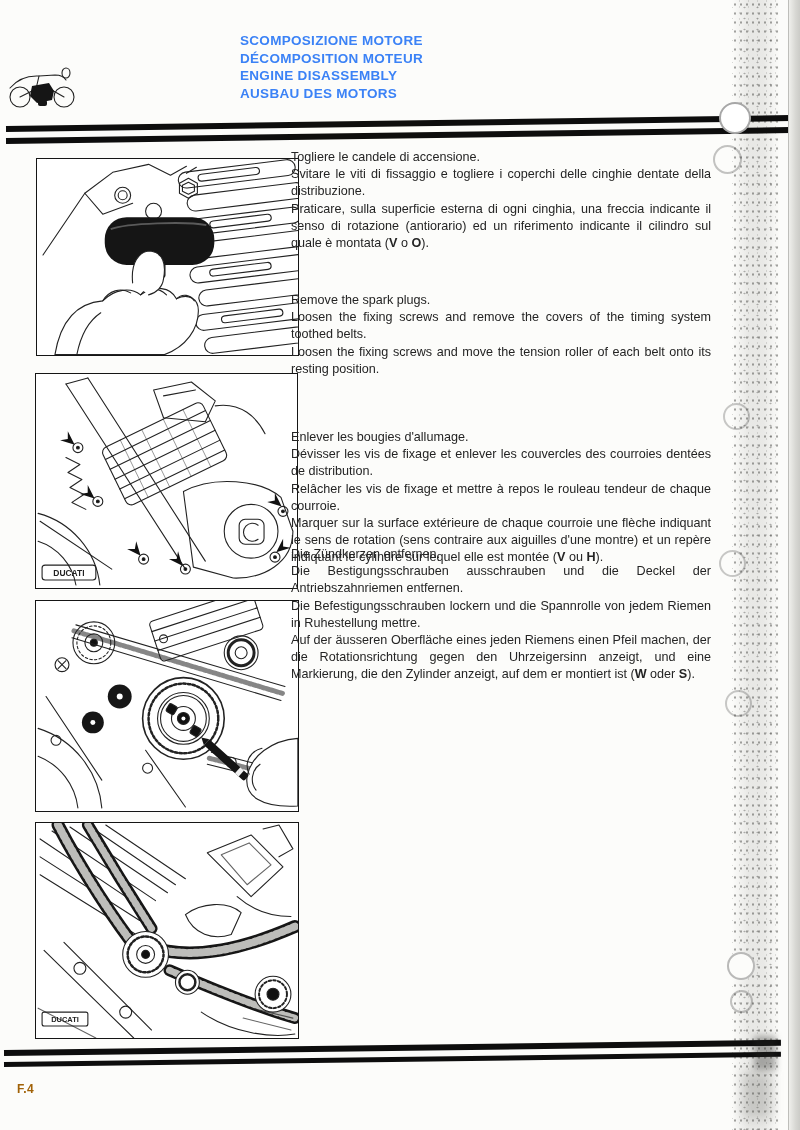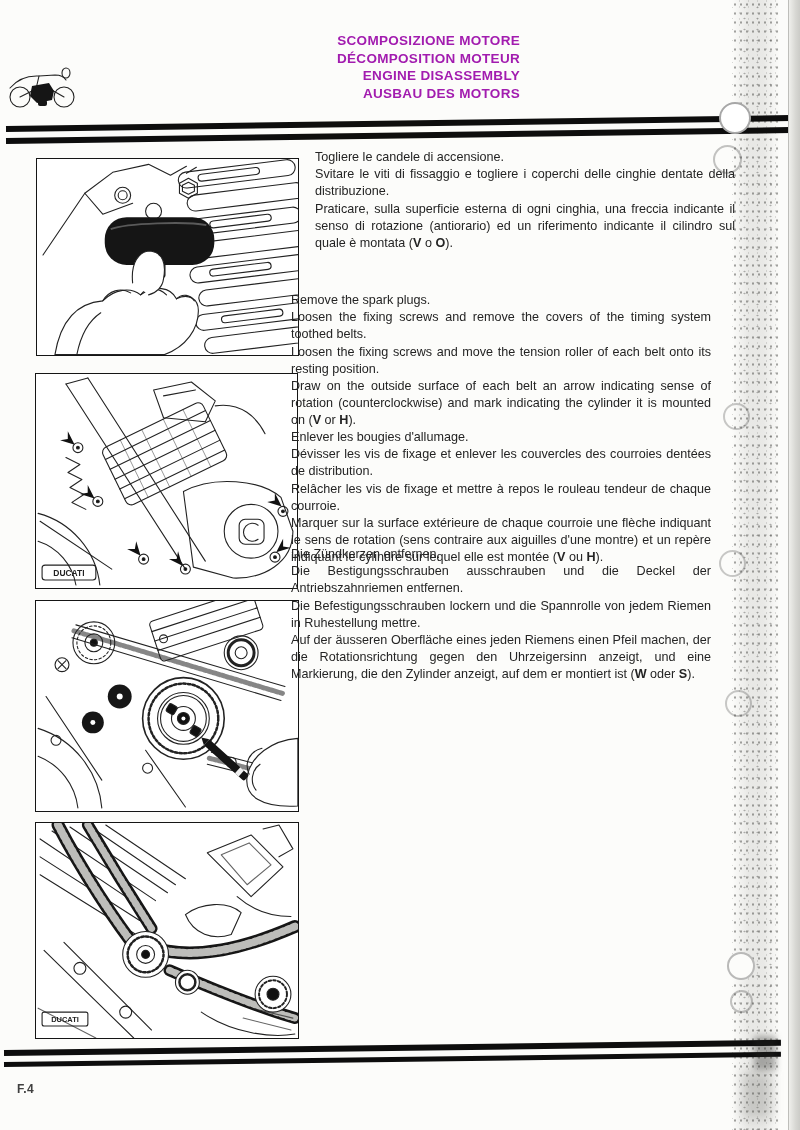"SCOMPOSIZIONE MOTORE" .title { color: #a21caf -> #3b82f6; text-align: right -> left }
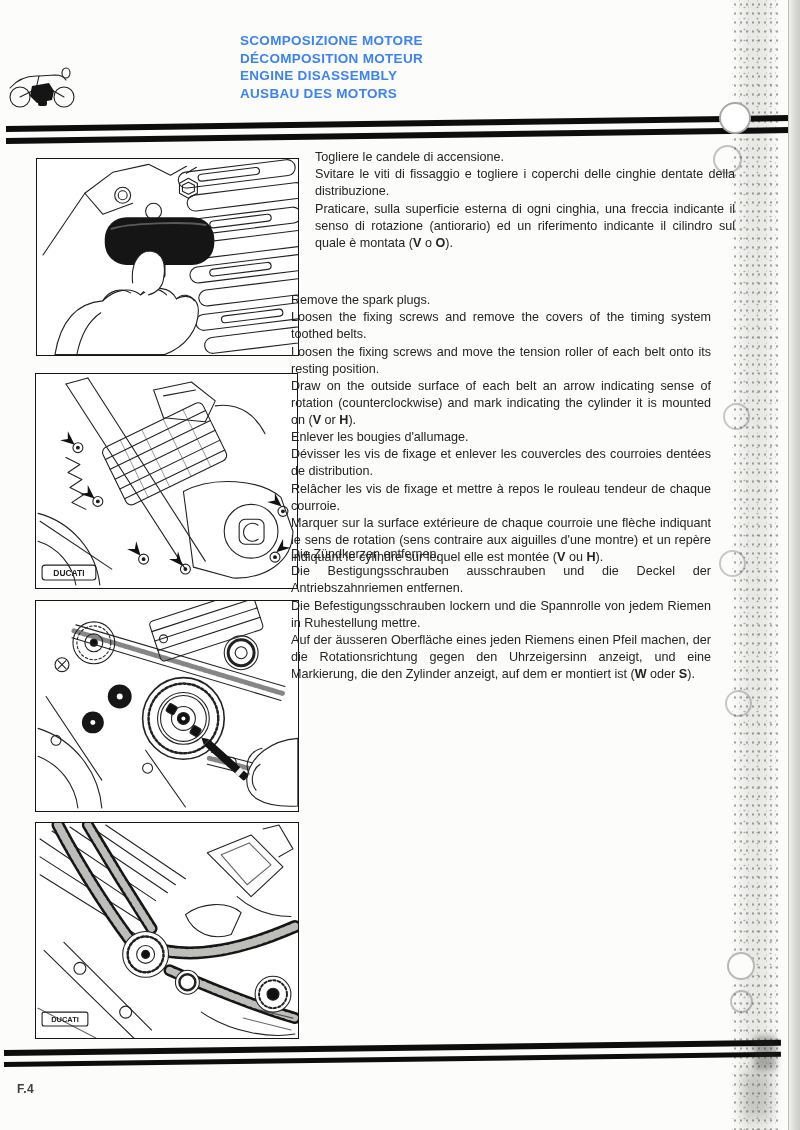"Togliere le candele di accensione." #block-it { margin-left: 24px -> none }
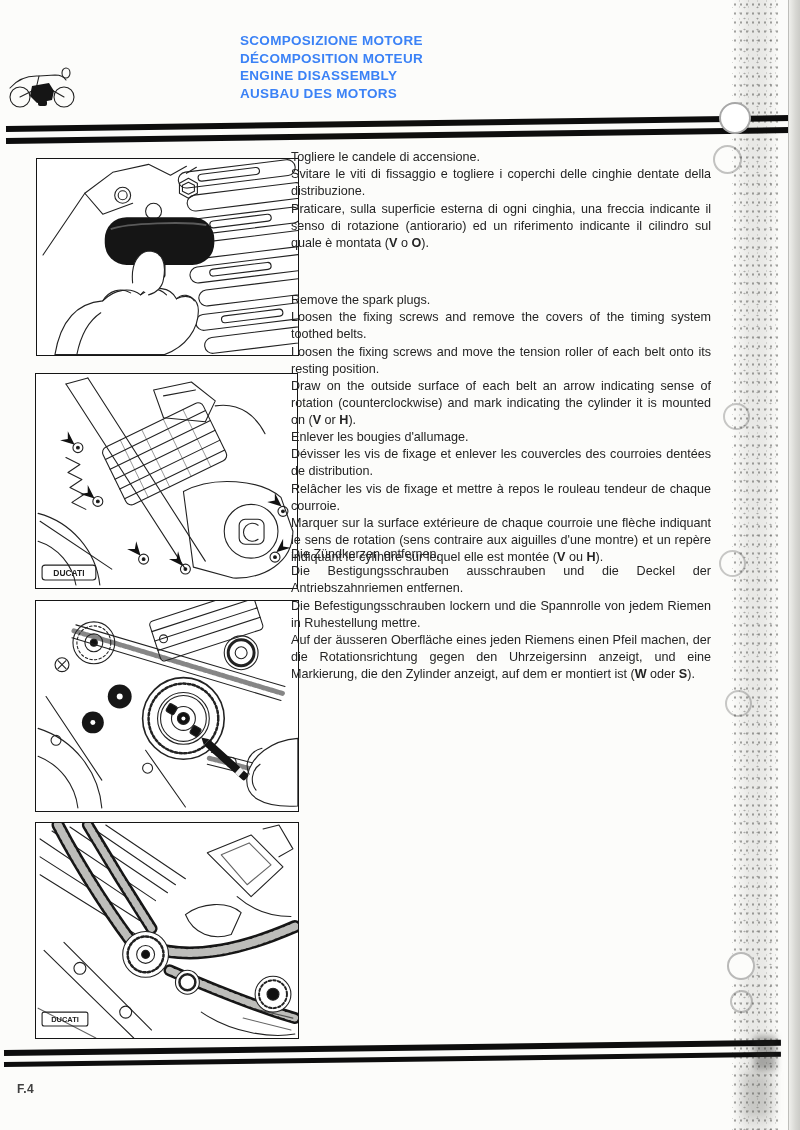"Draw on the outside surface" p { html: <p>Draw on the outside surface of each belt an arrow indicating sense of rotation (counterclockwise) and mark indicating the cylinder it is mounted on (<b>V</b> or <b>H</b>).</p> -> none }
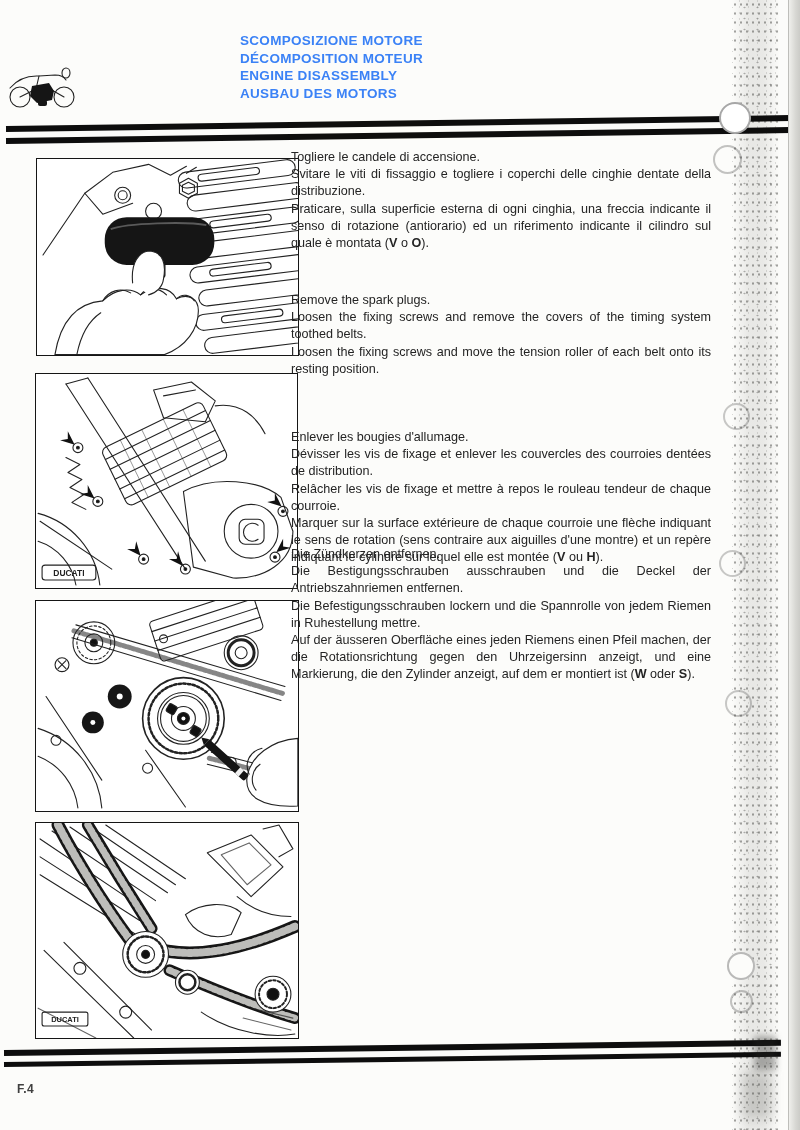"F.4" .footer-pn { color: #404040 -> #a16207 }
